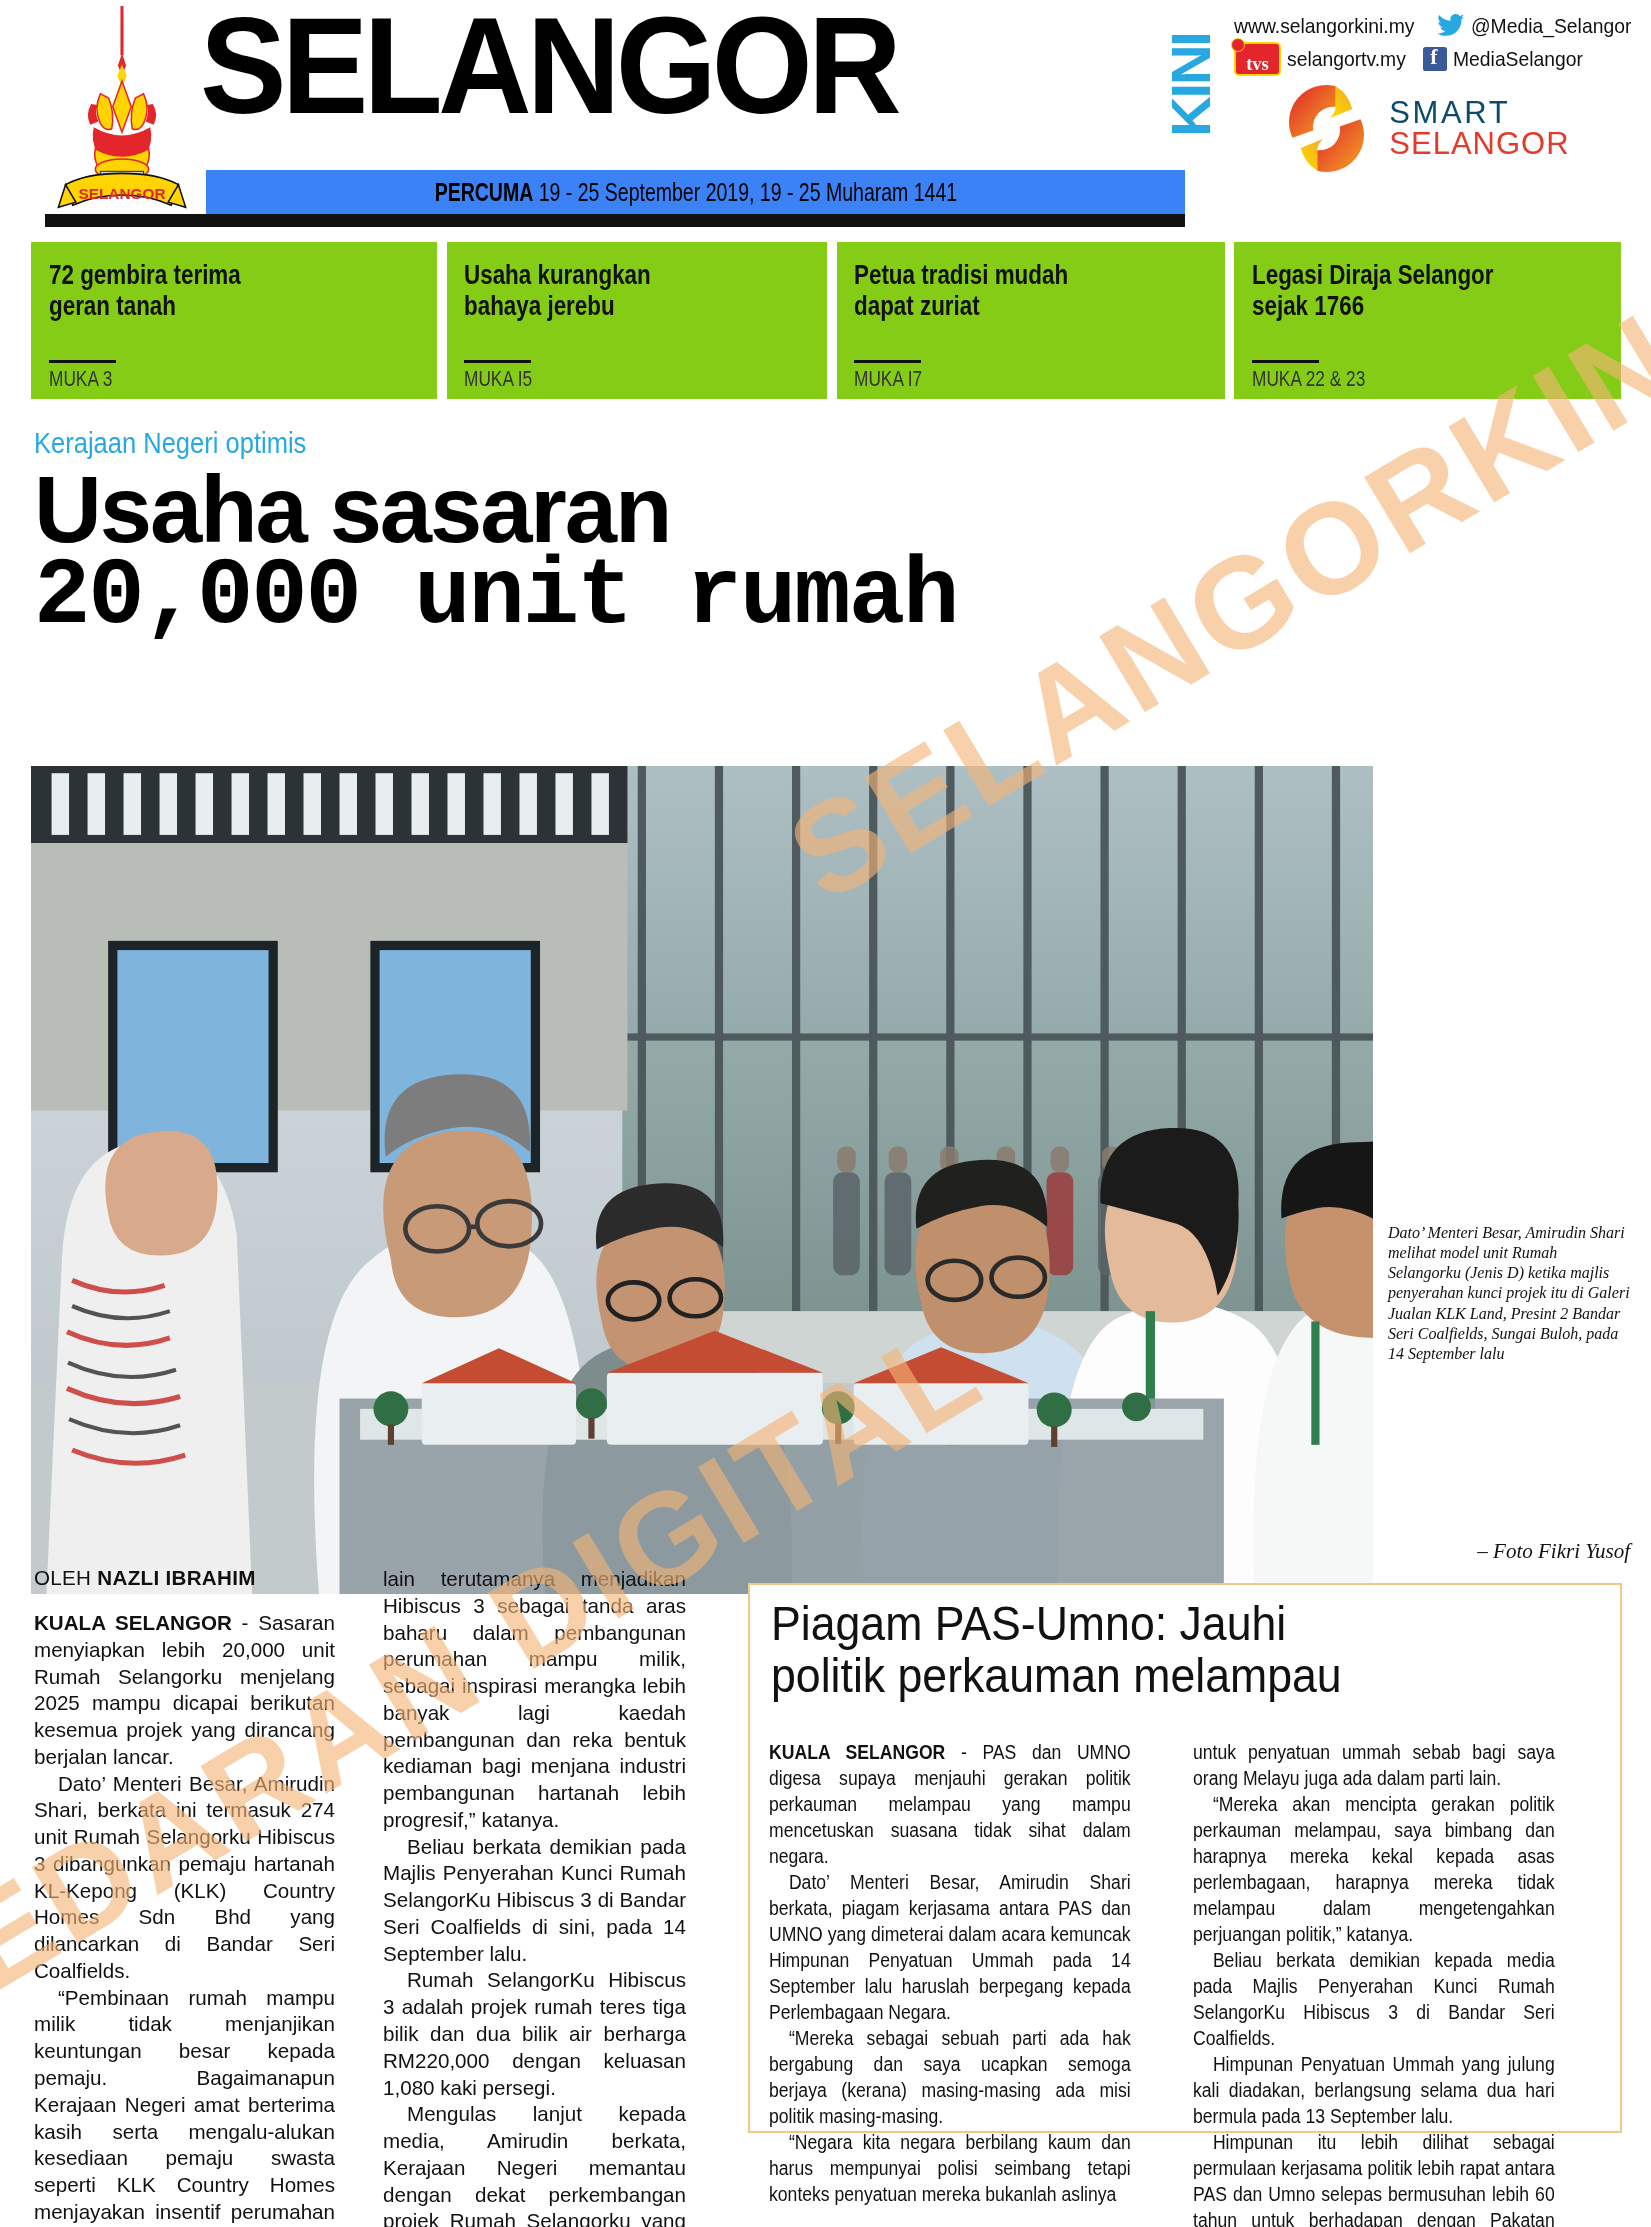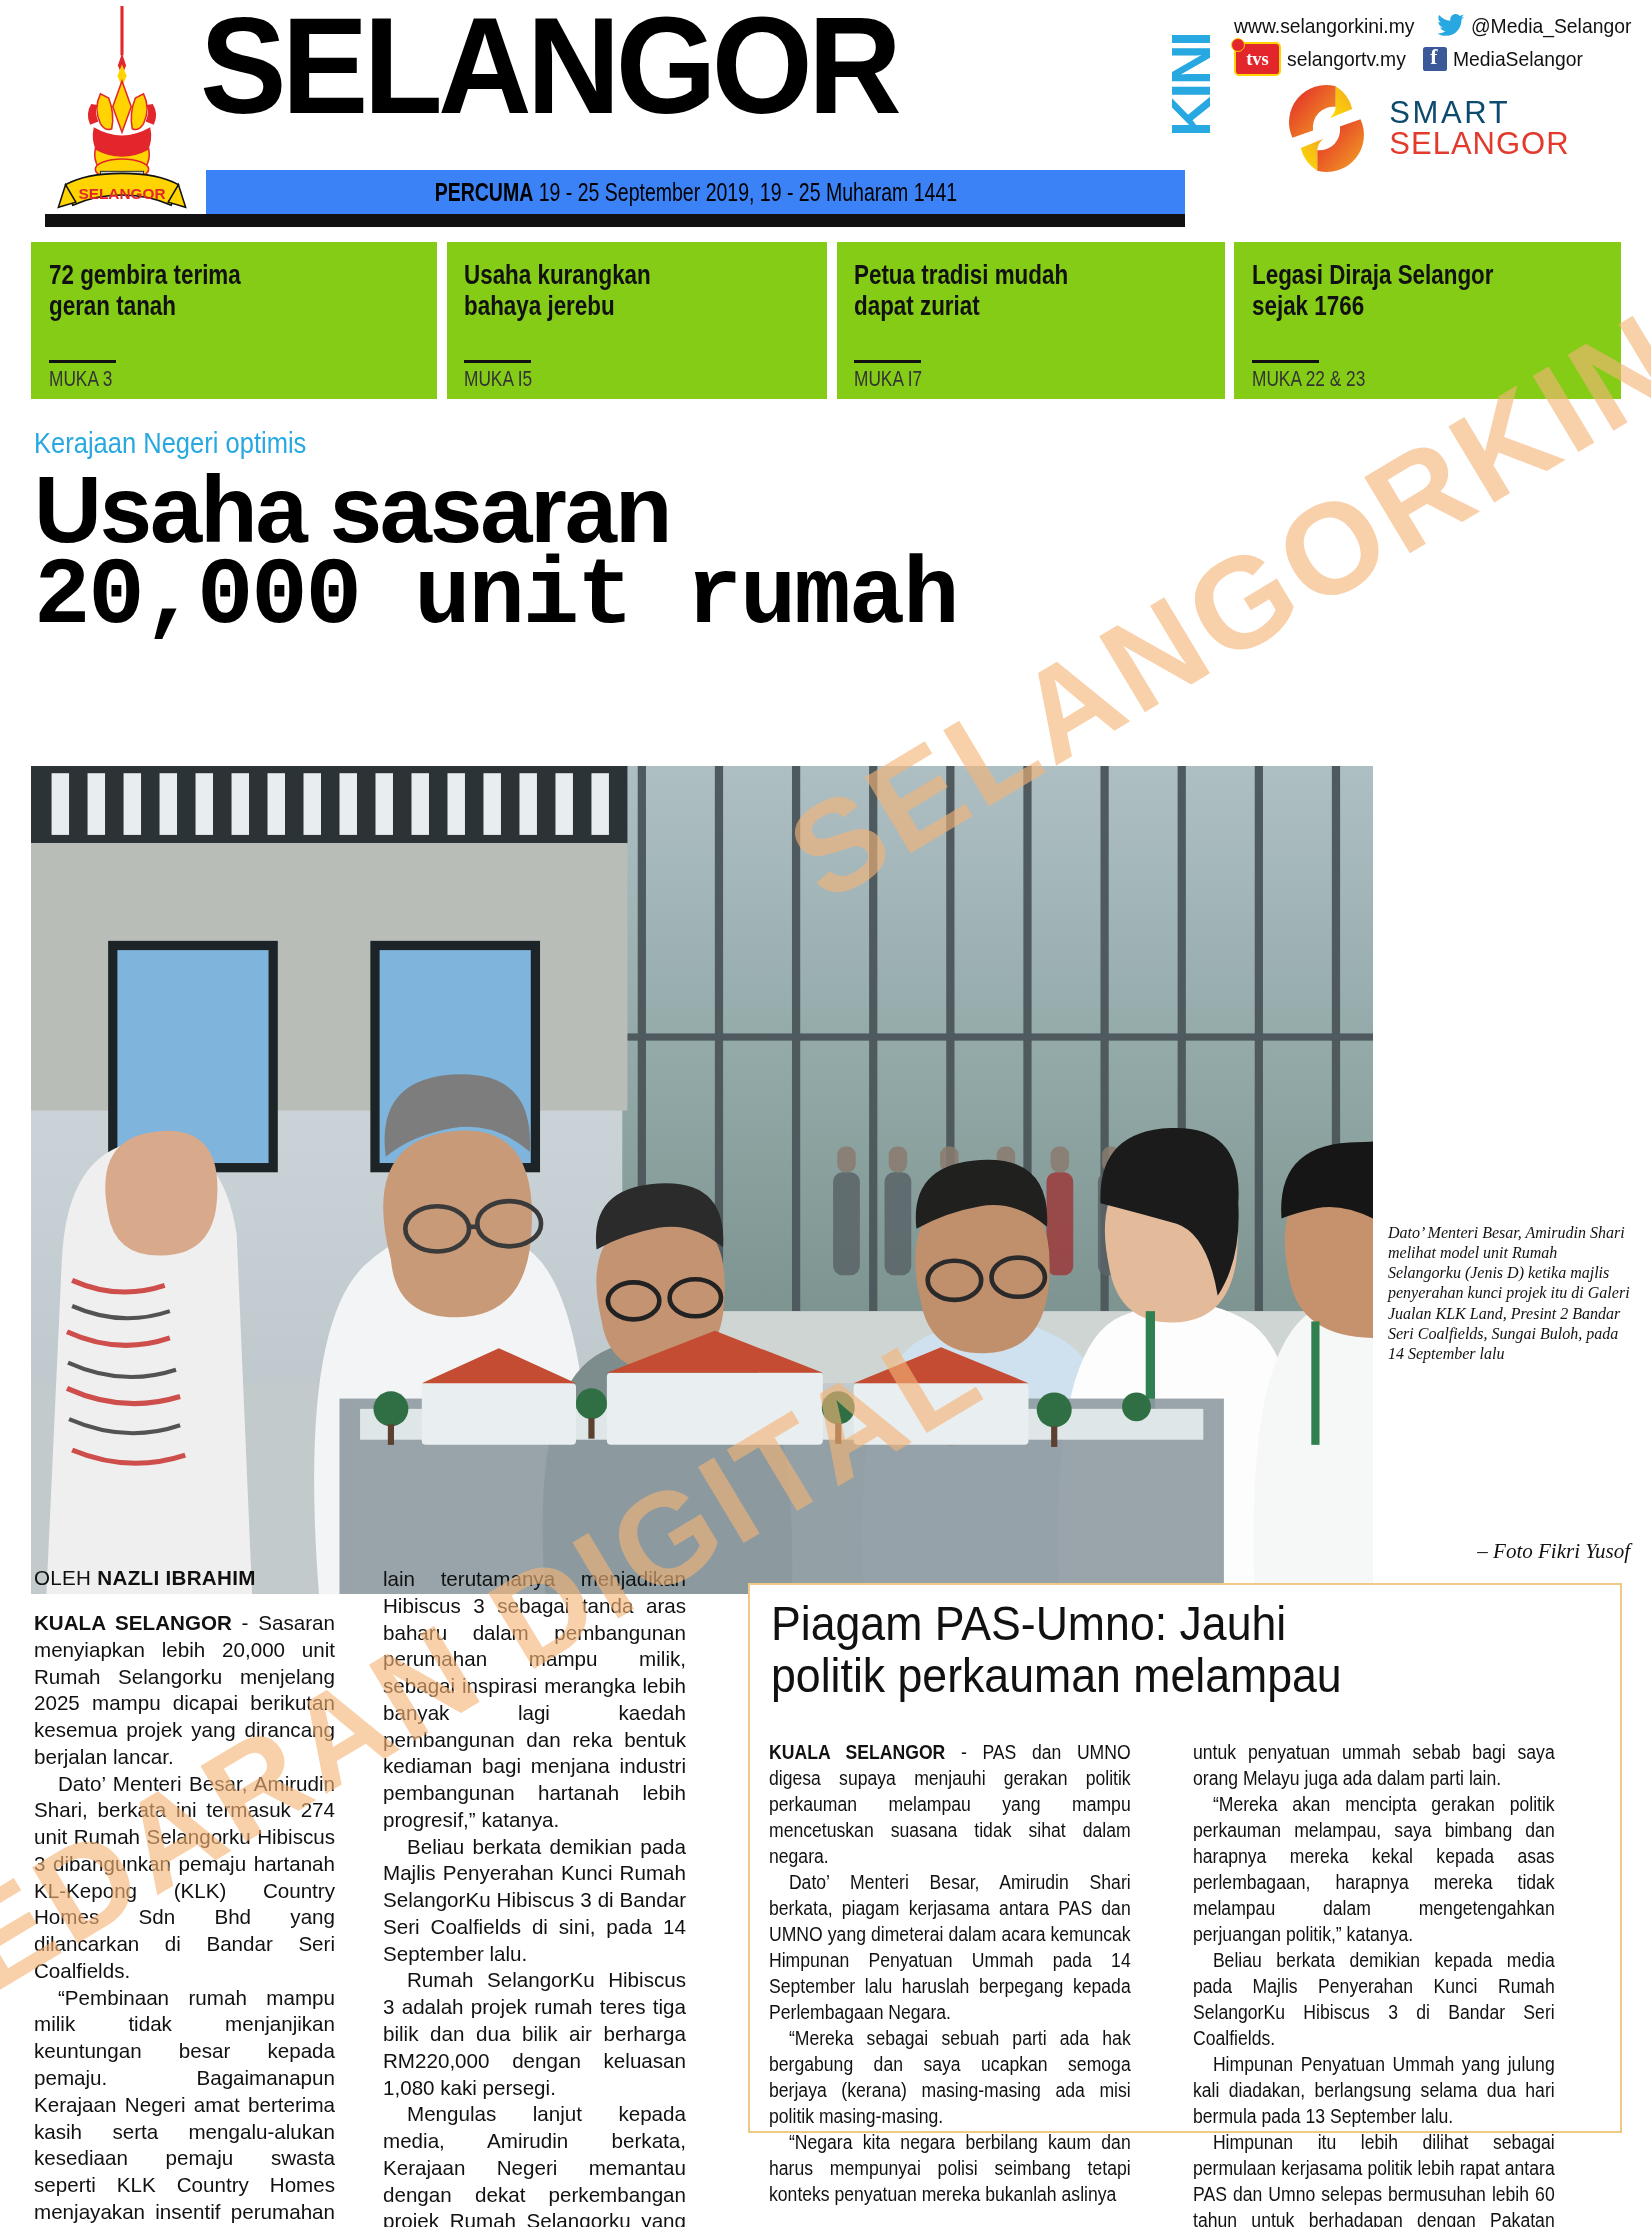"tvs" .tvs-logo { align-items: center -> flex-end }
